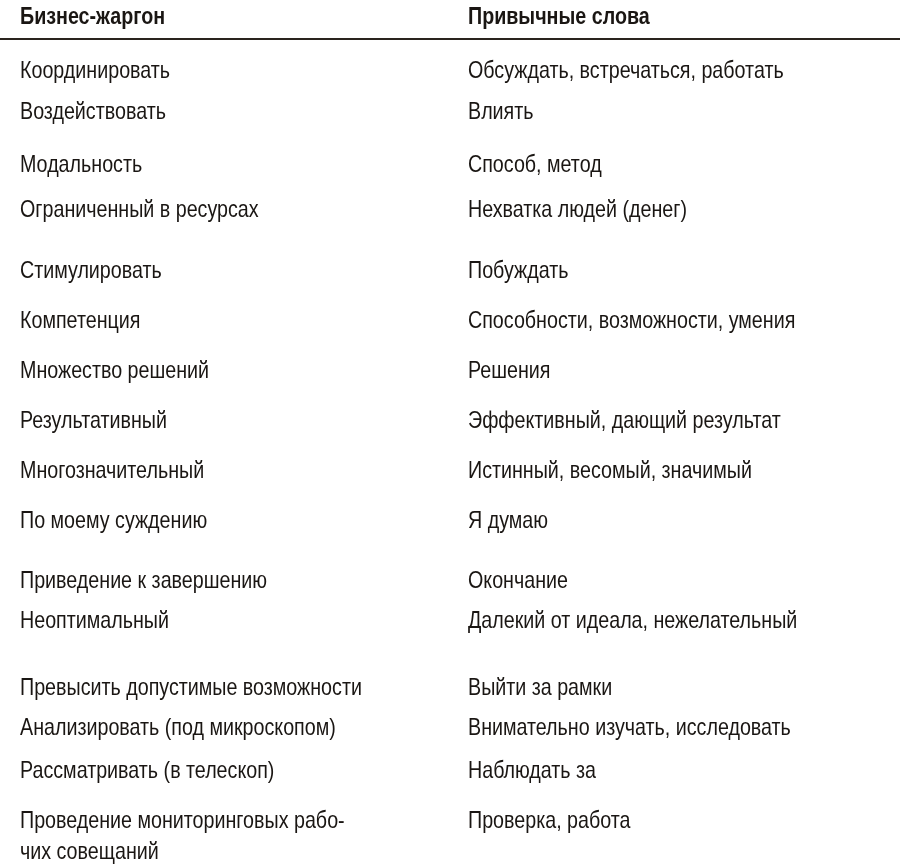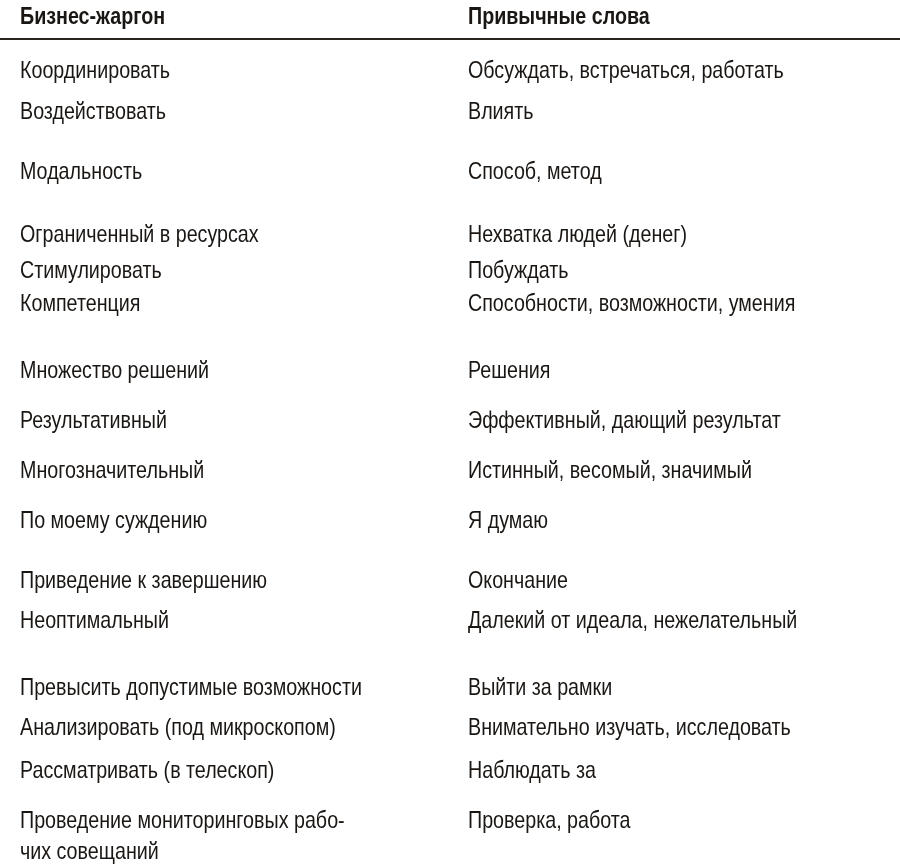"Модальность" div.row { top: 156px -> 149px }
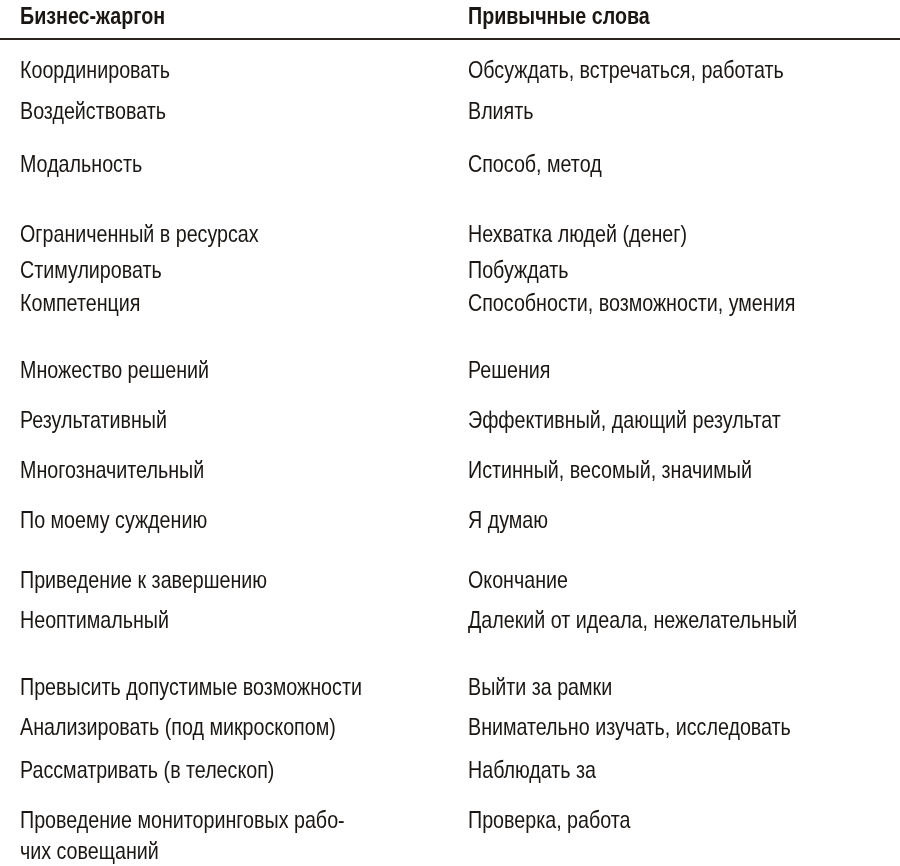"Ограниченный в ресурсах" div.row { top: 219px -> 194px }
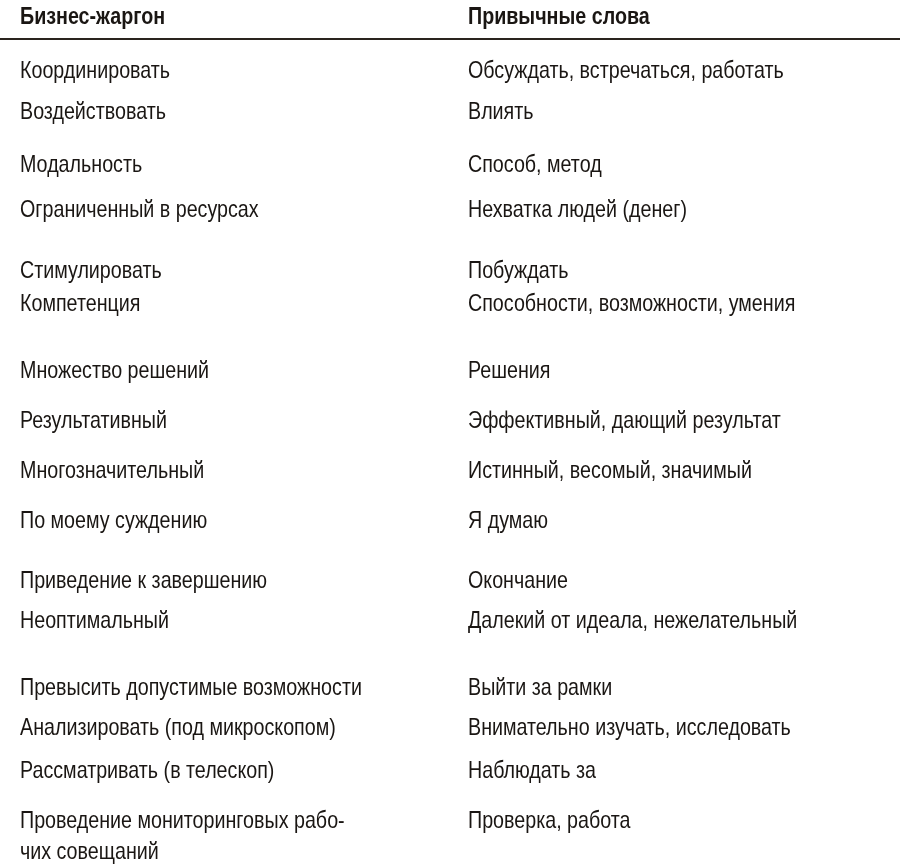"Компетенция" div.row { top: 288px -> 305px }
